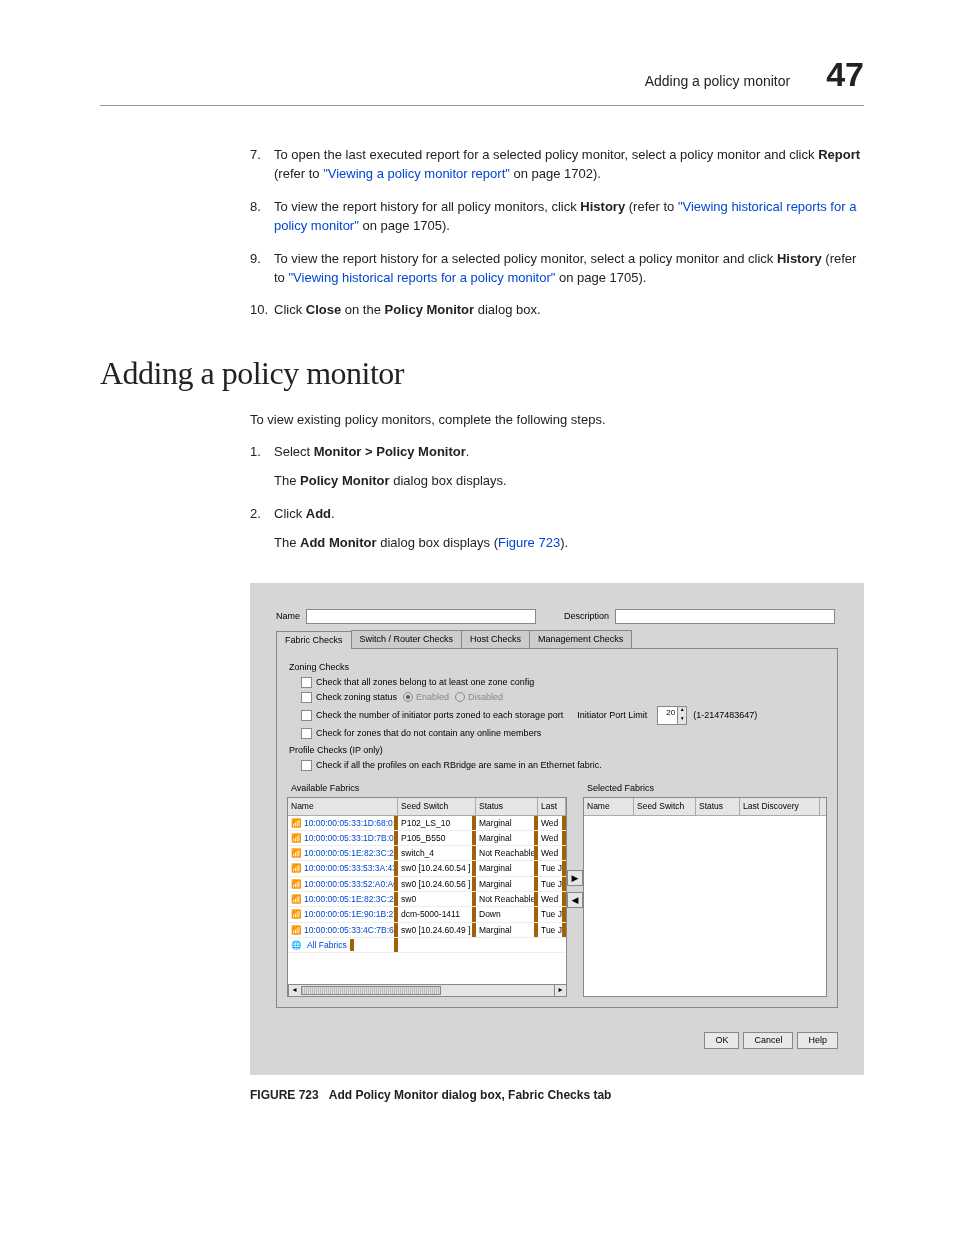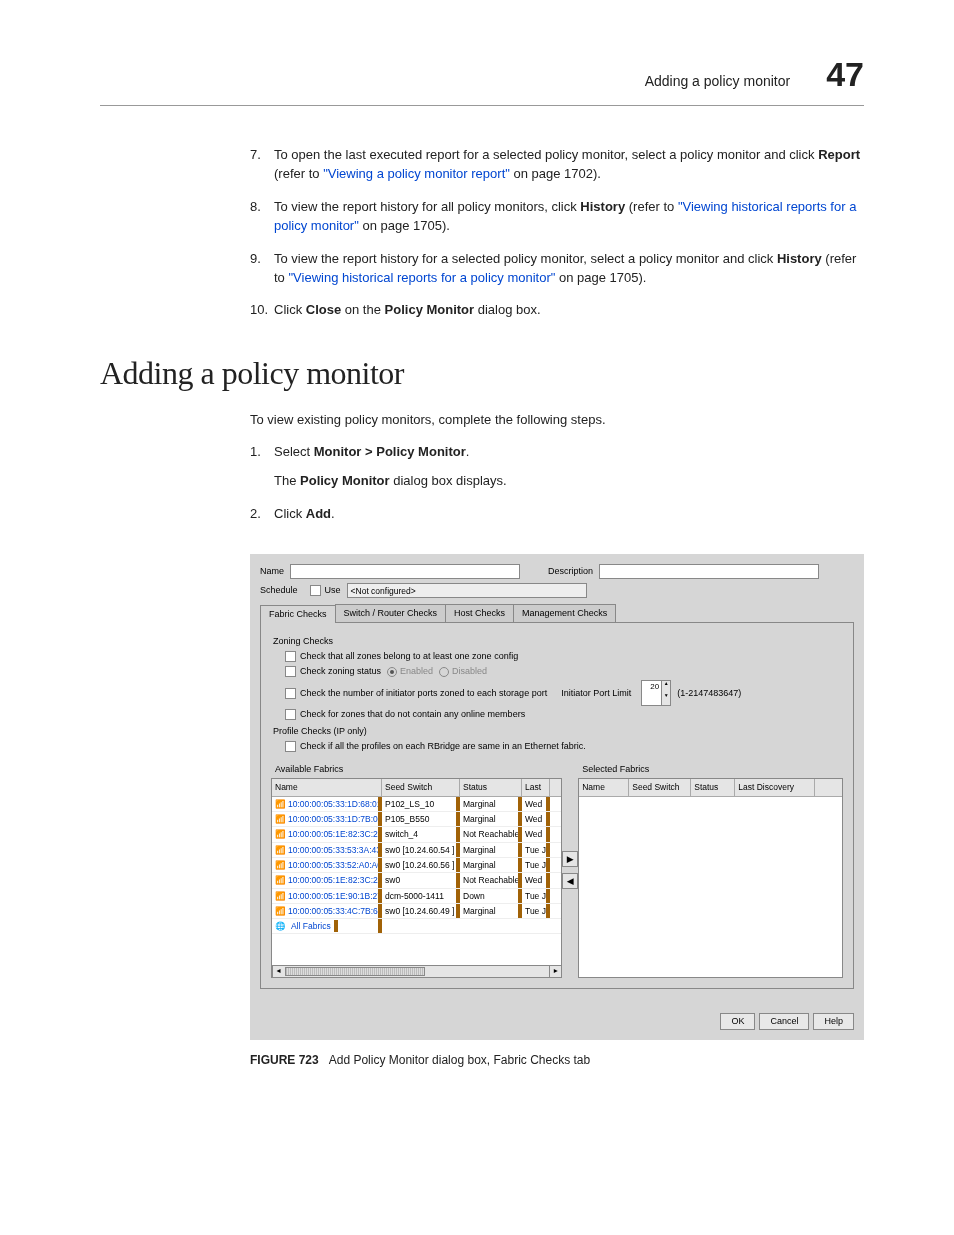"The Add Monitor dialog box" div { html: none -> <div> <span>The </span><span>Add Monitor</span><span> dialog box displays (</span><span>Figure 723</span><span>).</span> </div> }
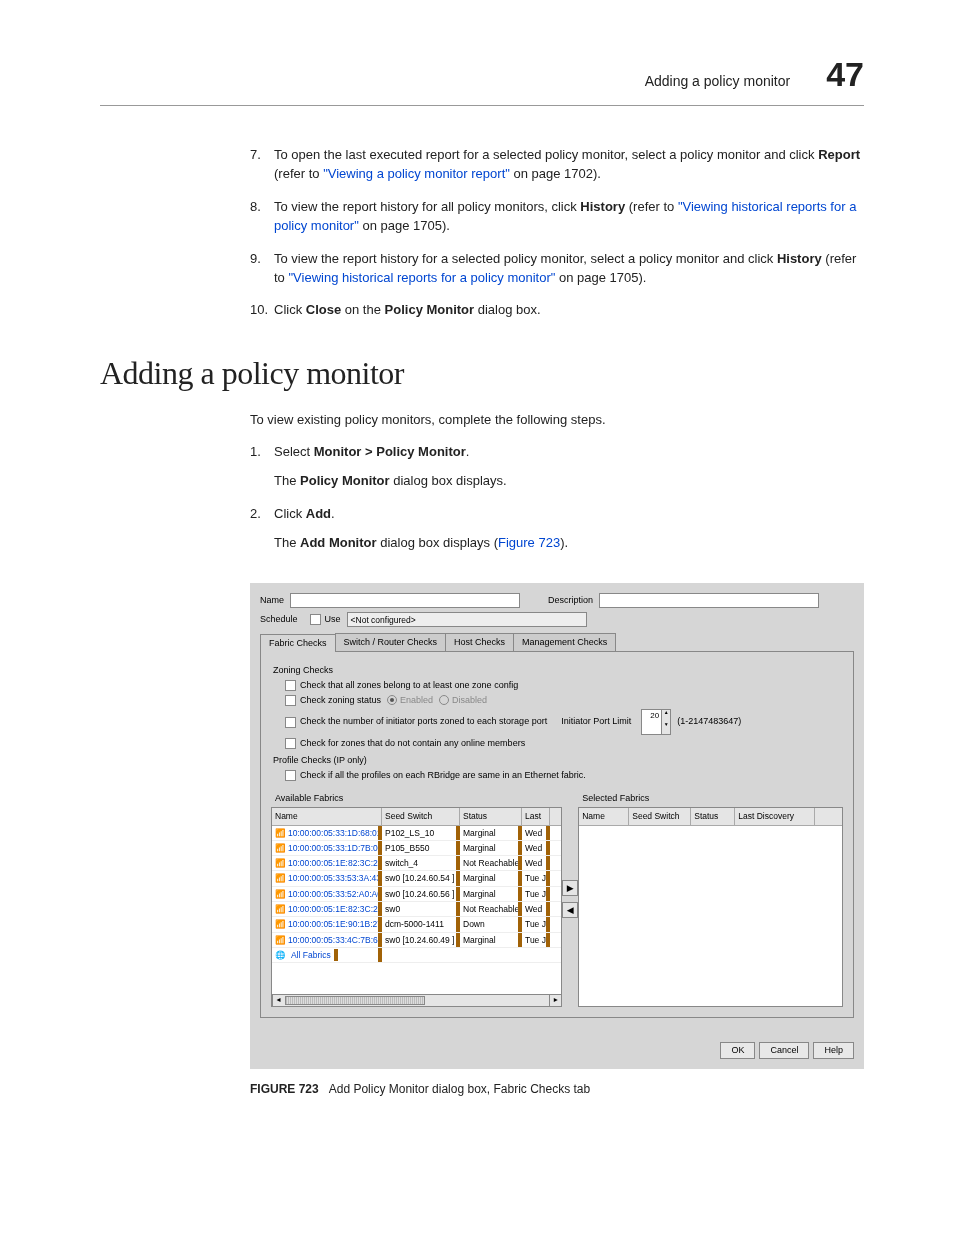"Name" .dialog { padding: 10px -> 26px }
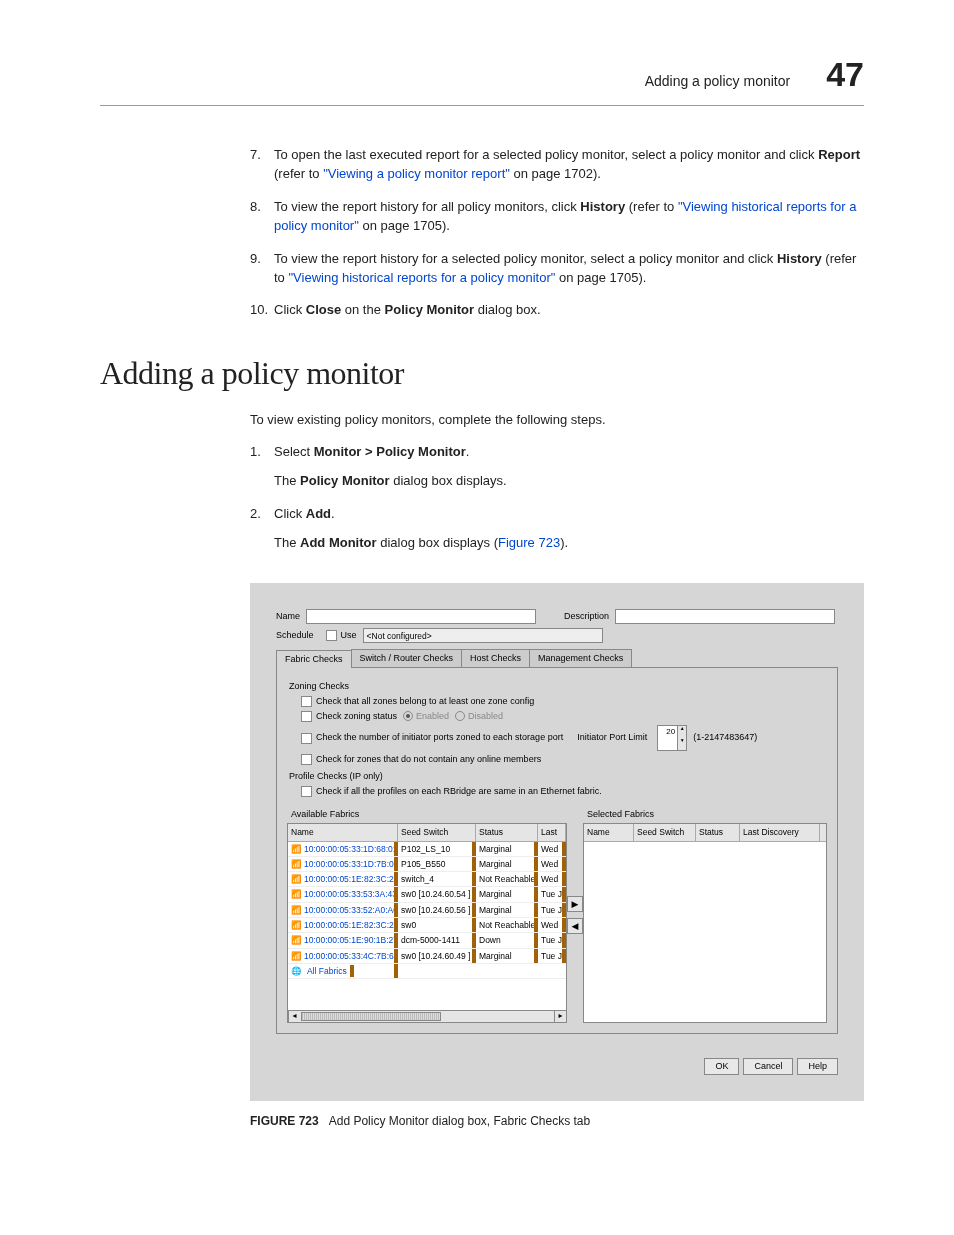"Schedule" div.row { html: <div> <span>Schedule</span> <span></span> <span></span> <span>Use</span> <span>&lt;Not configured&gt;</span> </div> -> none }
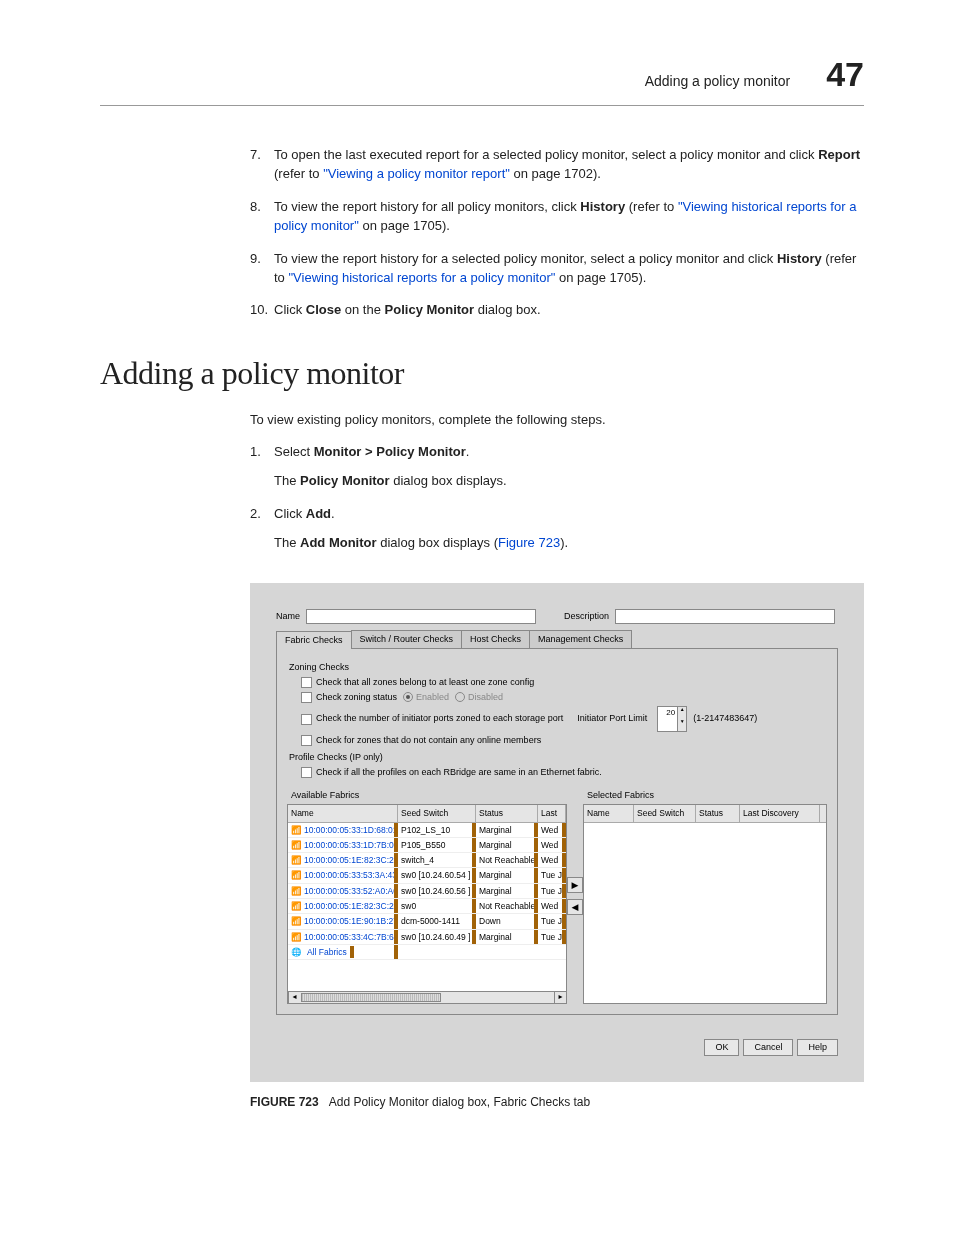"20" .spin { height: 26px -> 19px }
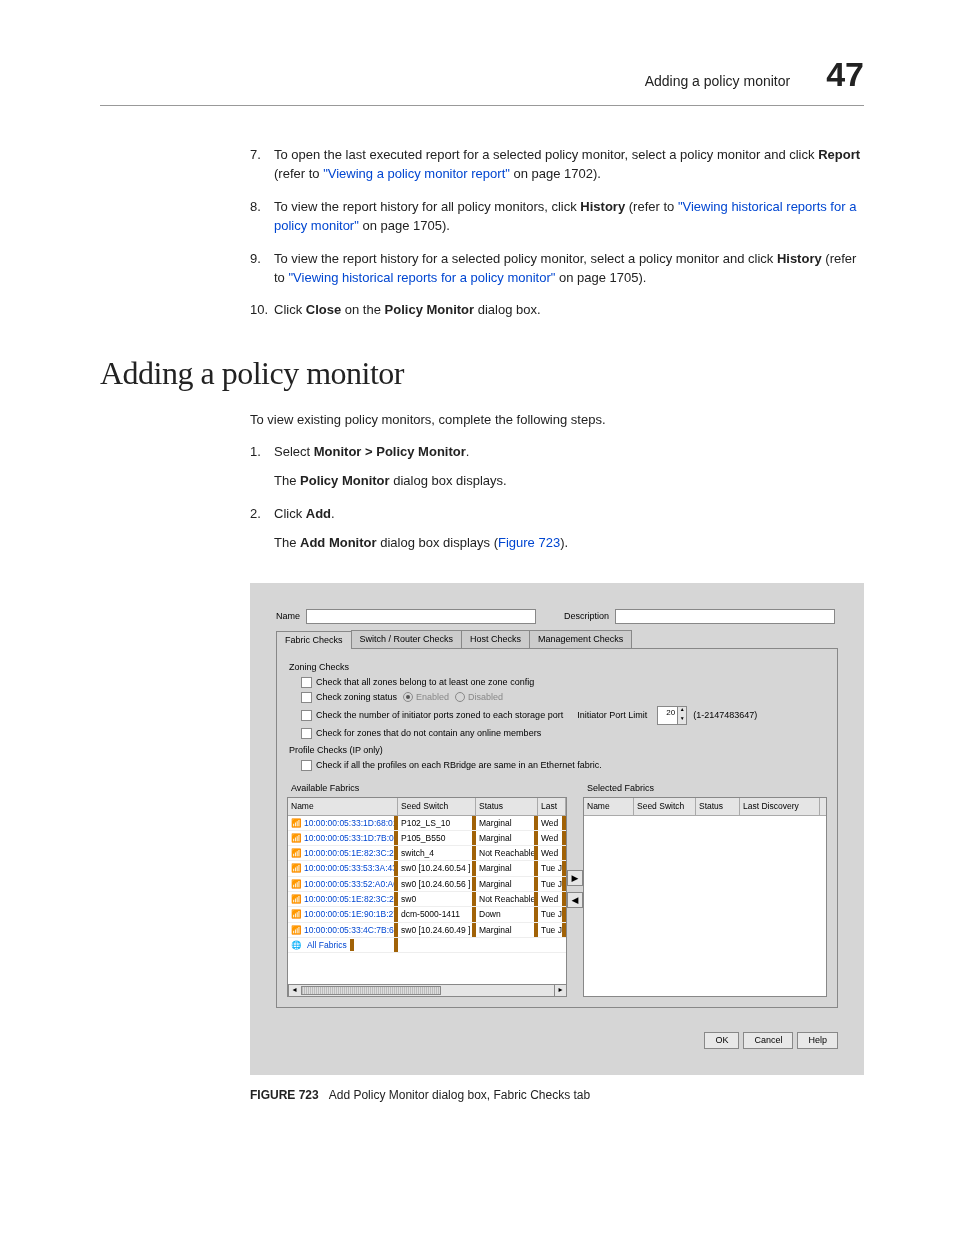"Add Policy Monitor dialog box," span { font-weight: normal -> bold }
